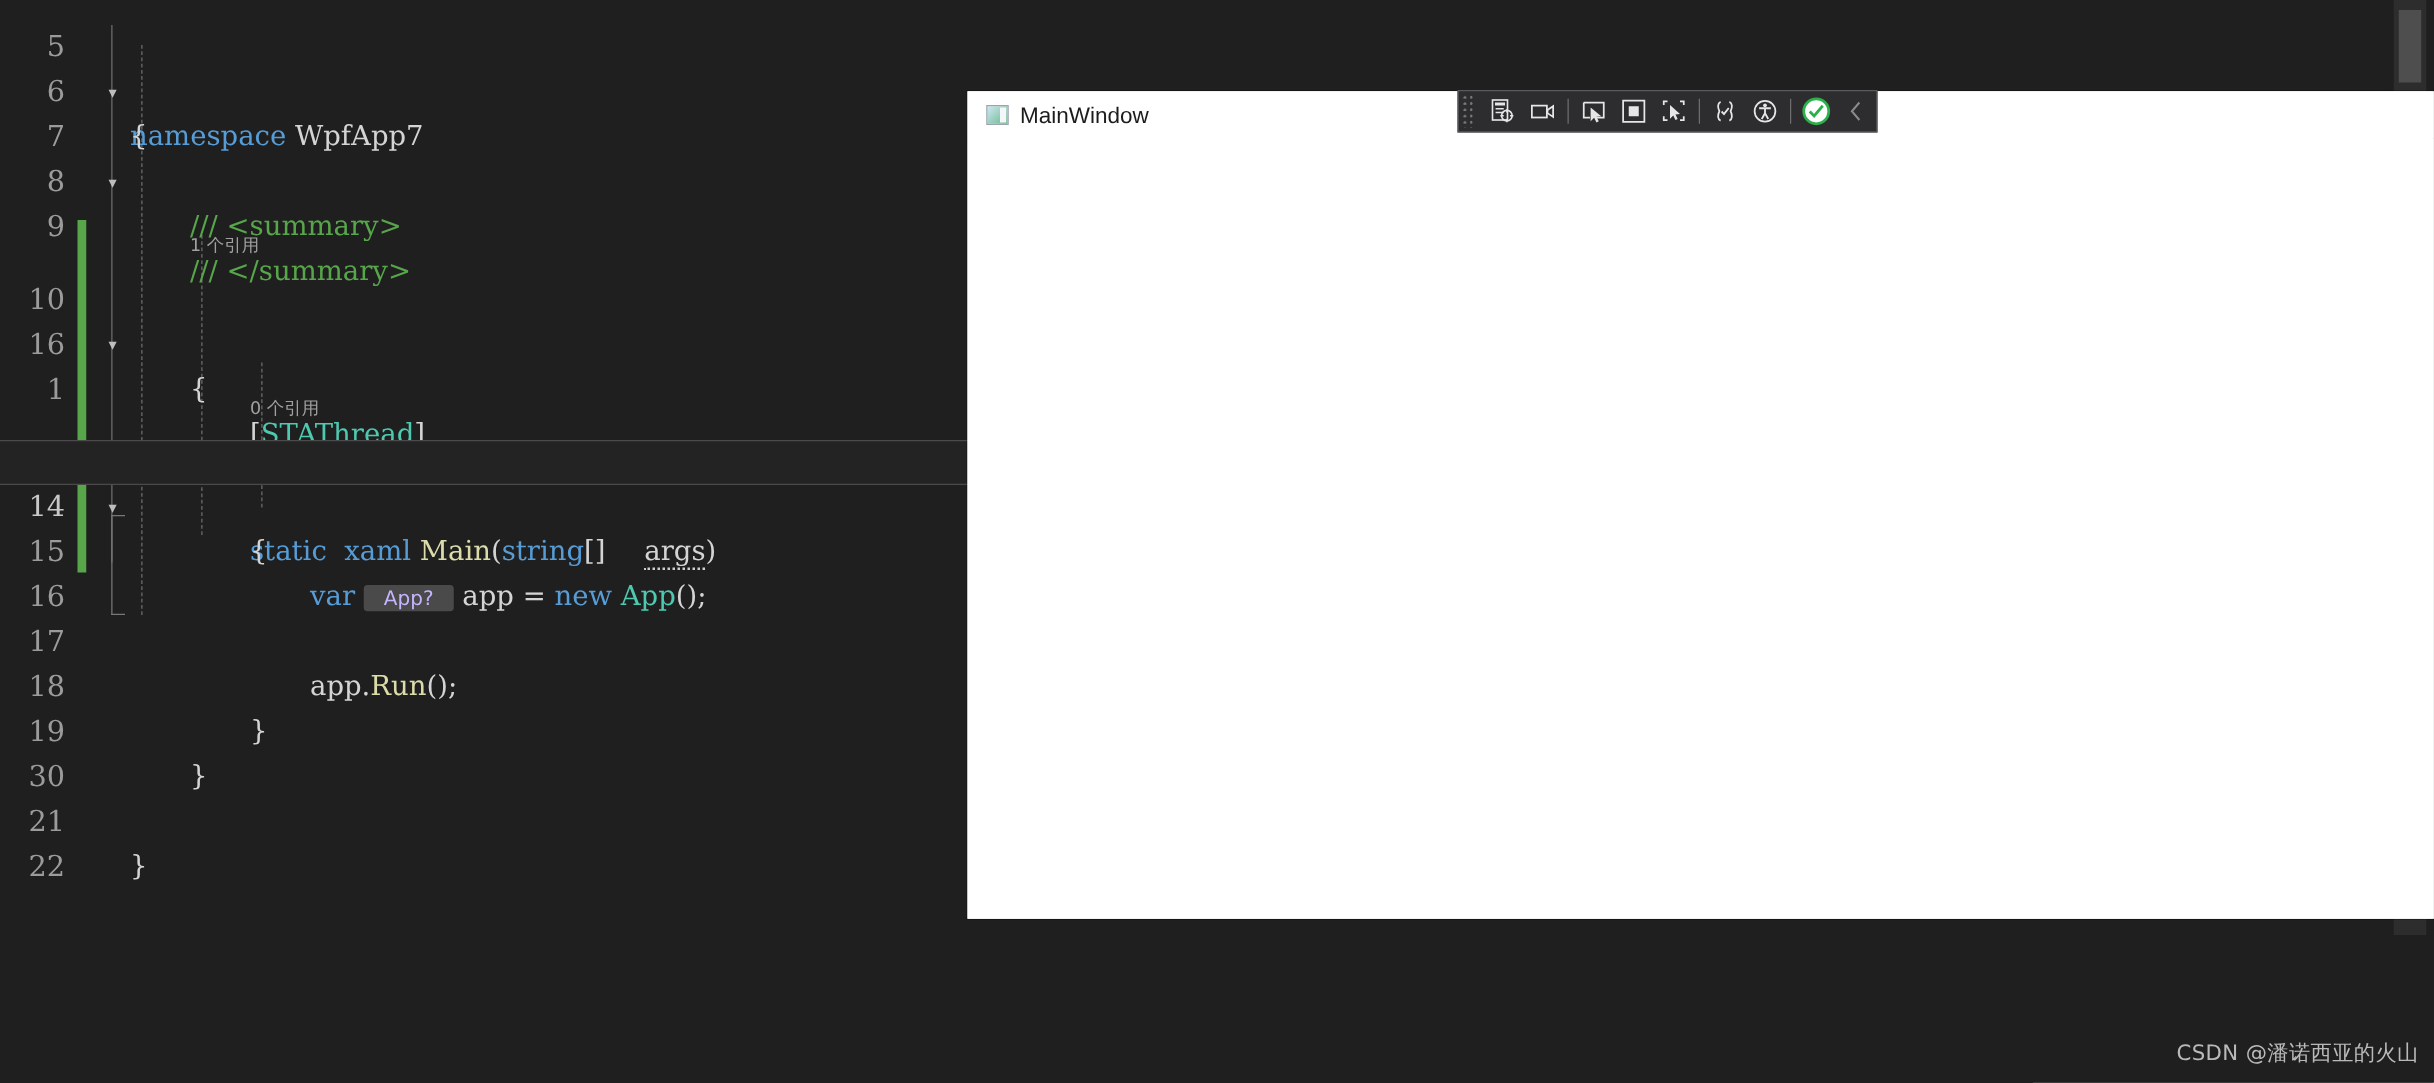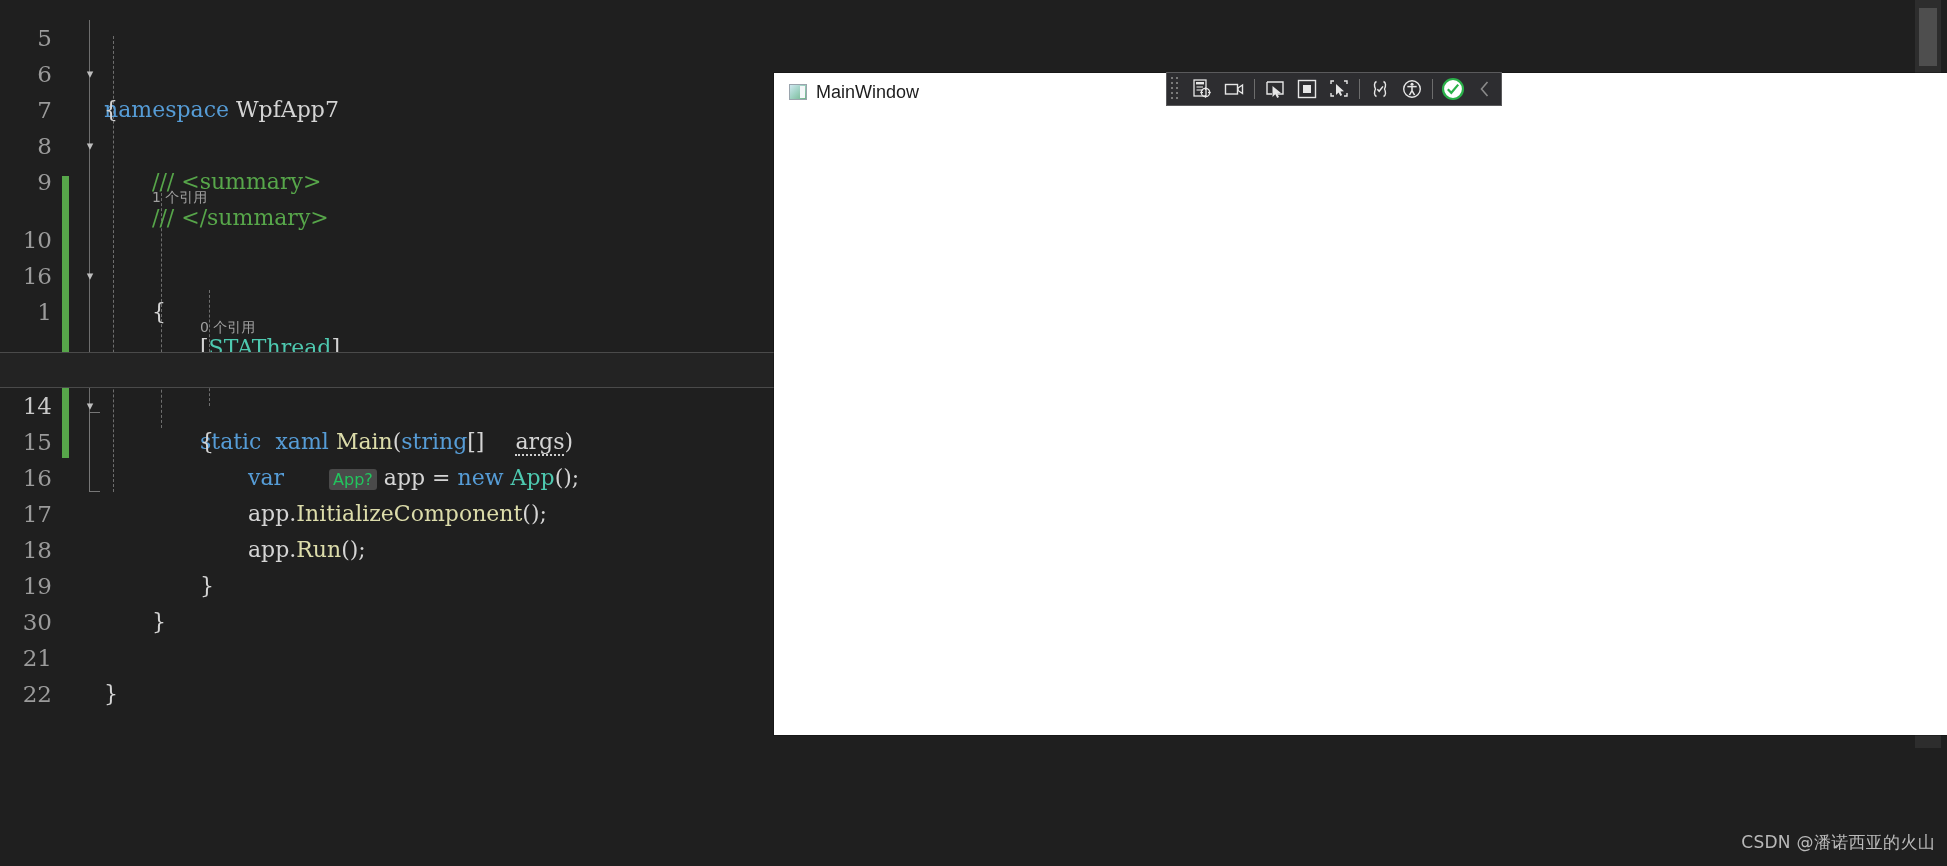"App?" .hint { color: #22c55e -> #c4b5fd; margin-left: 38px -> none; padding: 1px 4px -> 1px 16px }
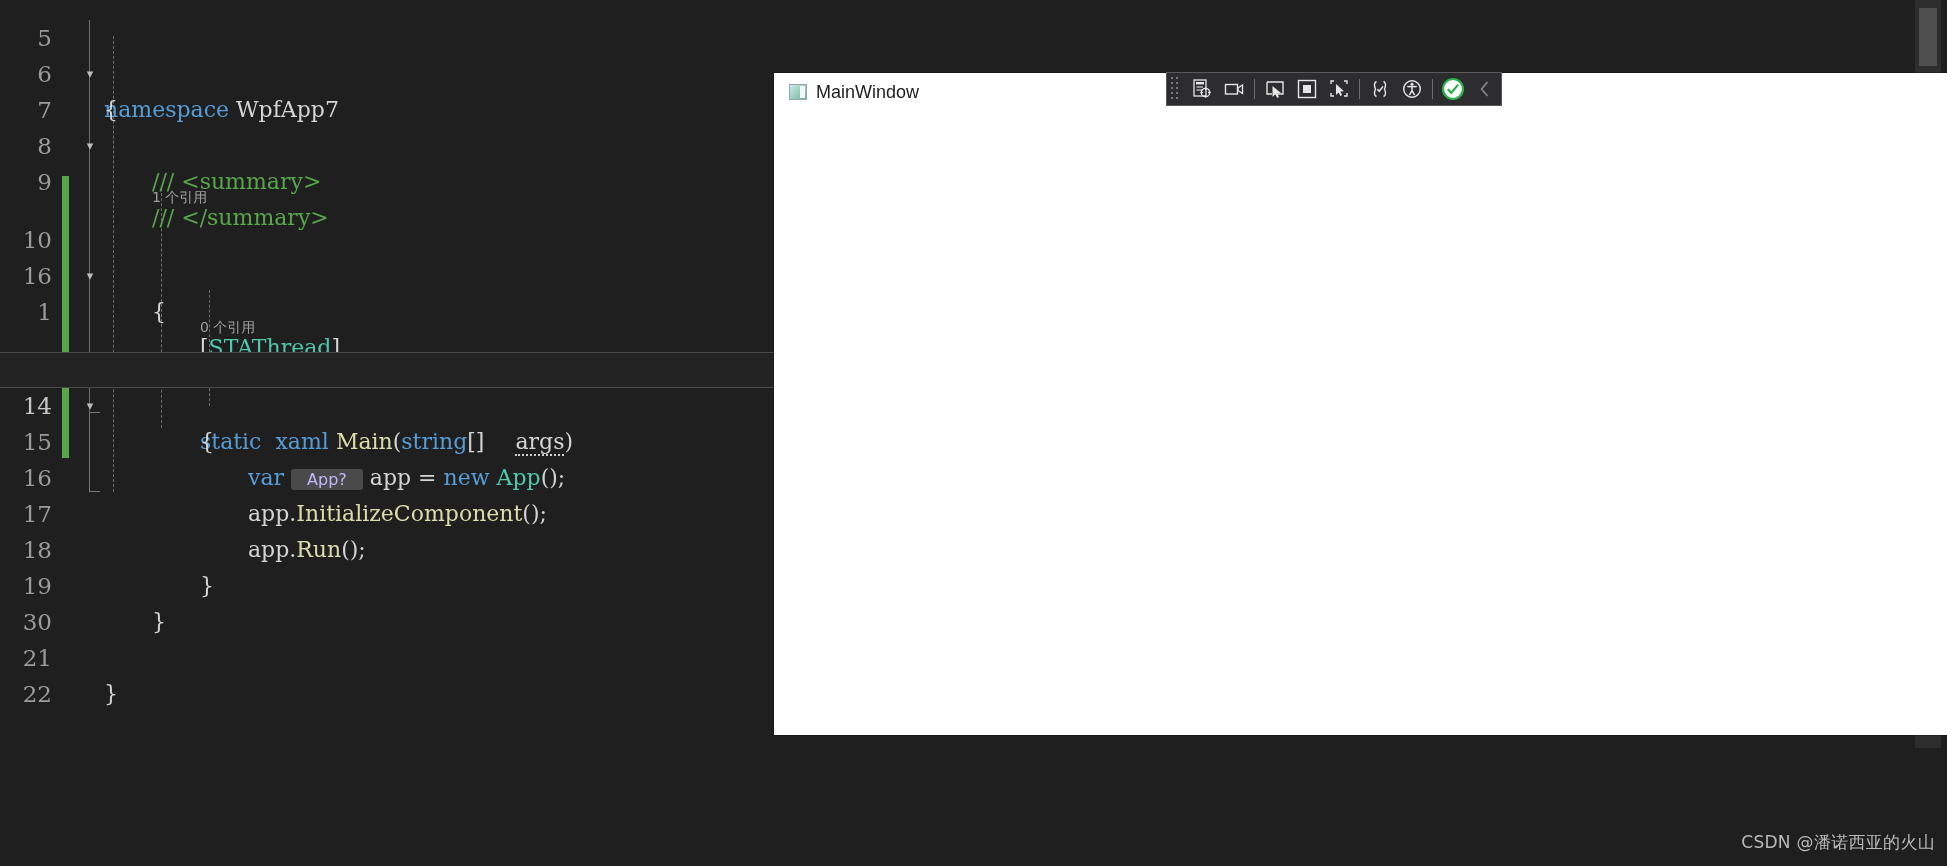"app.InitializeComponent();" span.code-txt { html: <span><span>app</span><span>.</span><span>InitializeComponent</span><span>();</span></span> -> none }
